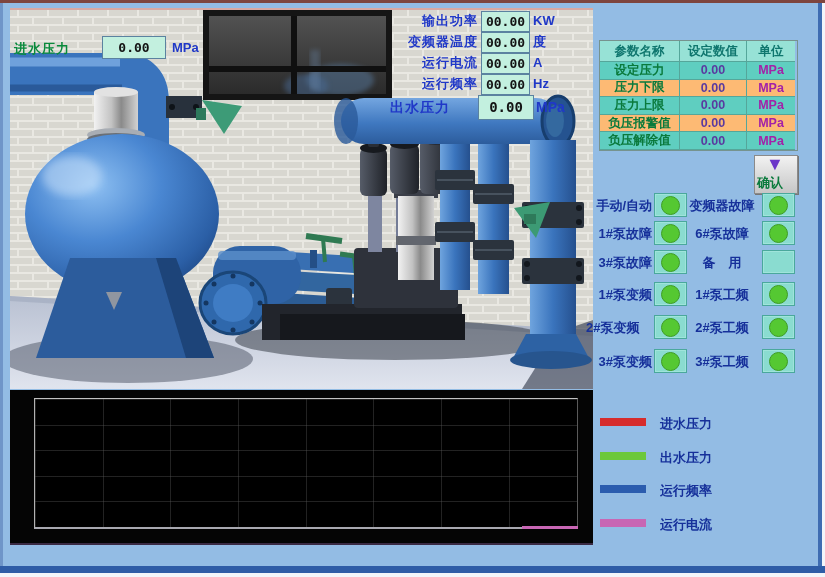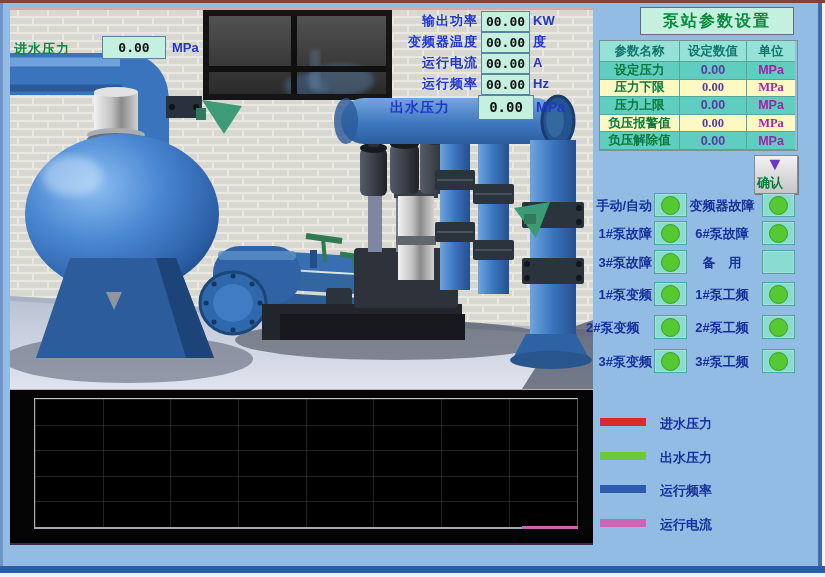"泵站参数设置" div.abs { html: <div>泵站参数设置</div> -> none }
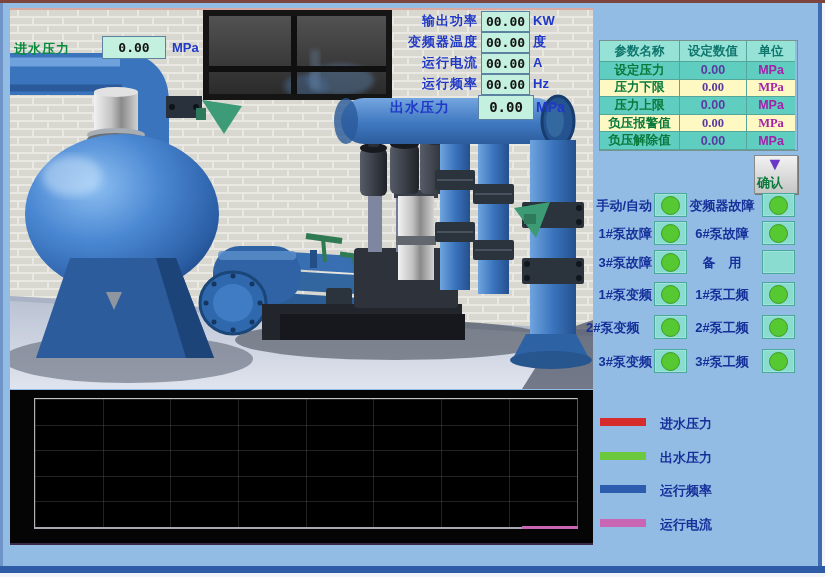"压力下限" .ptable .r-even { background: #fef9c3 -> #fdba74; font-family: Liberation Serif, serif -> none }
